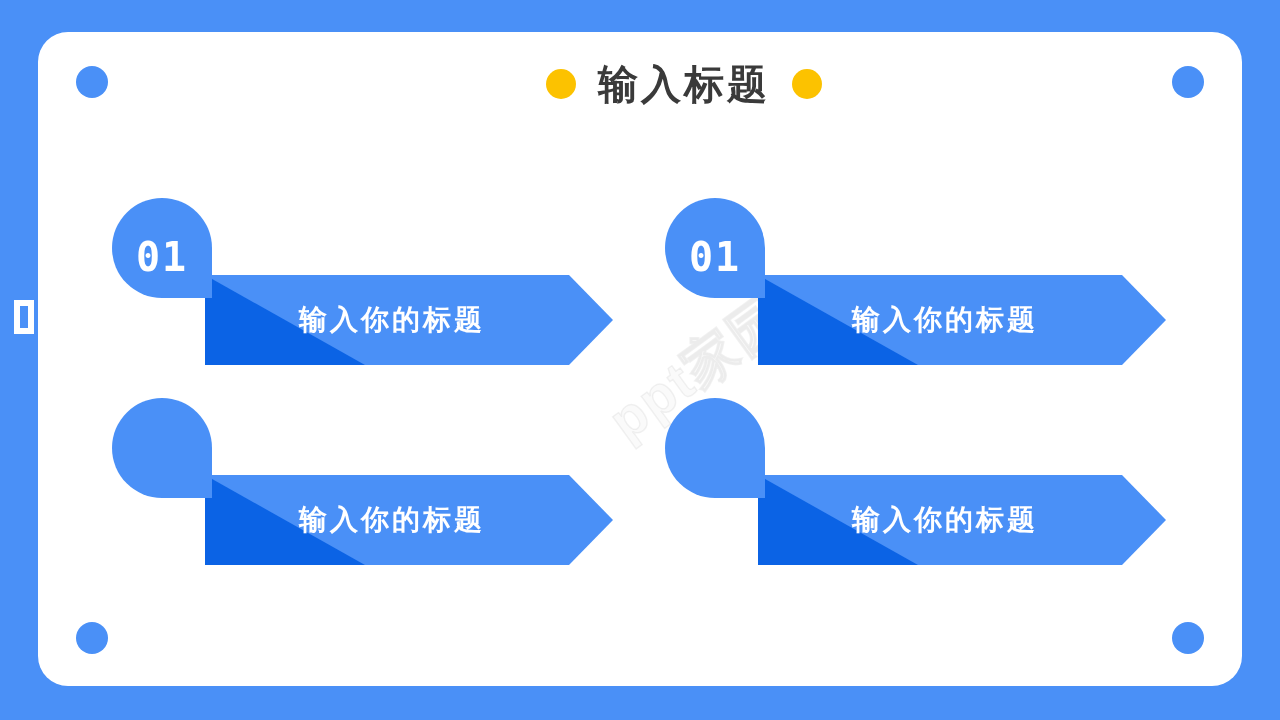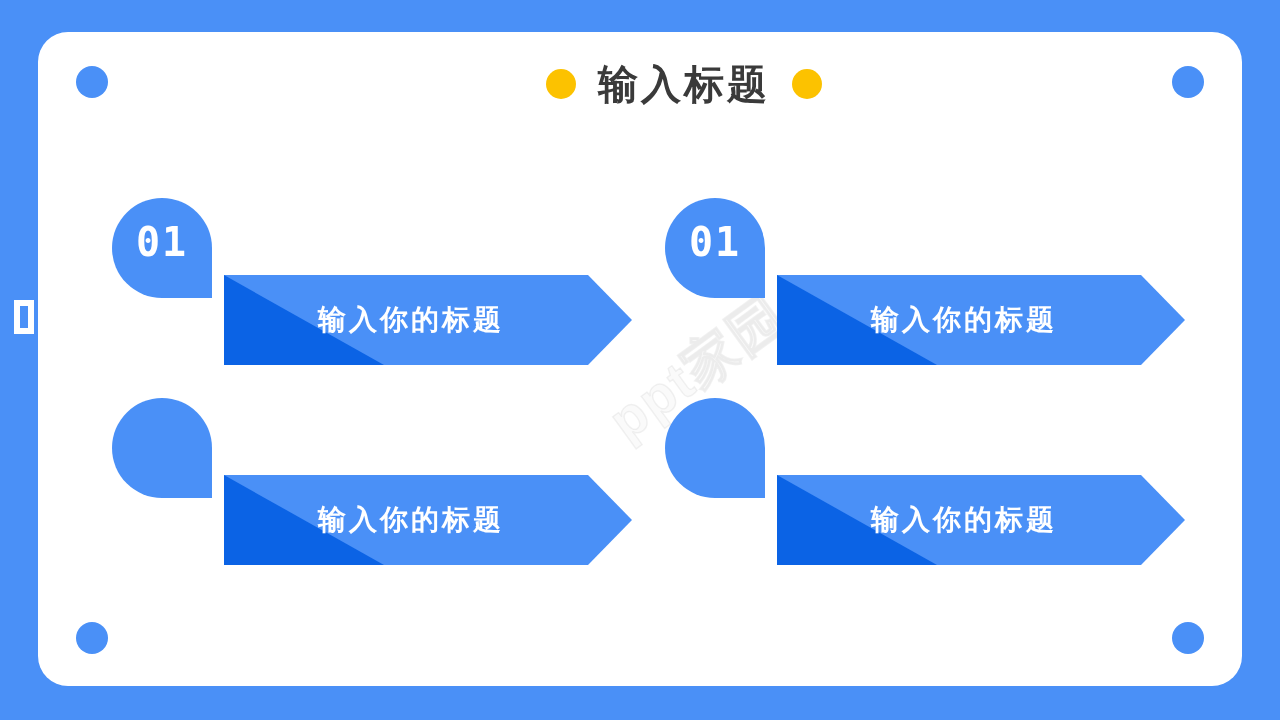"01" .pin-number { top: 0 -> 15px }
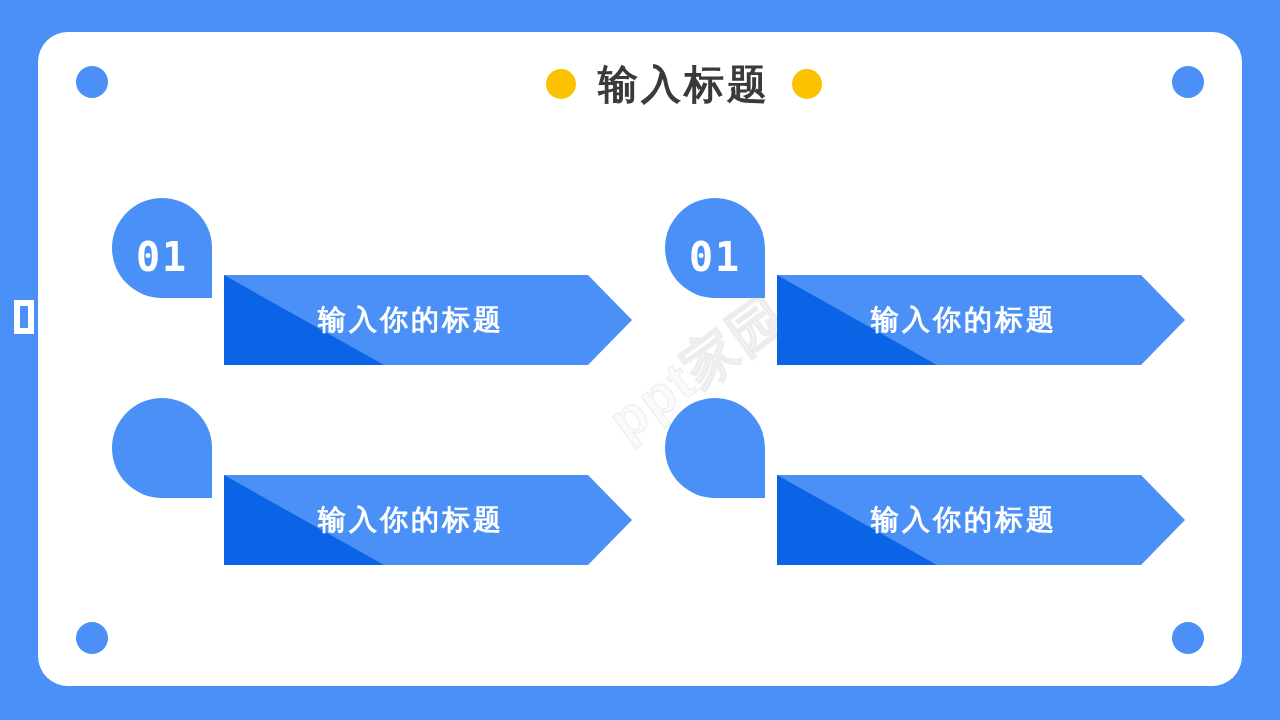"输入你的标题" .banner { left: 112px -> 93px }
